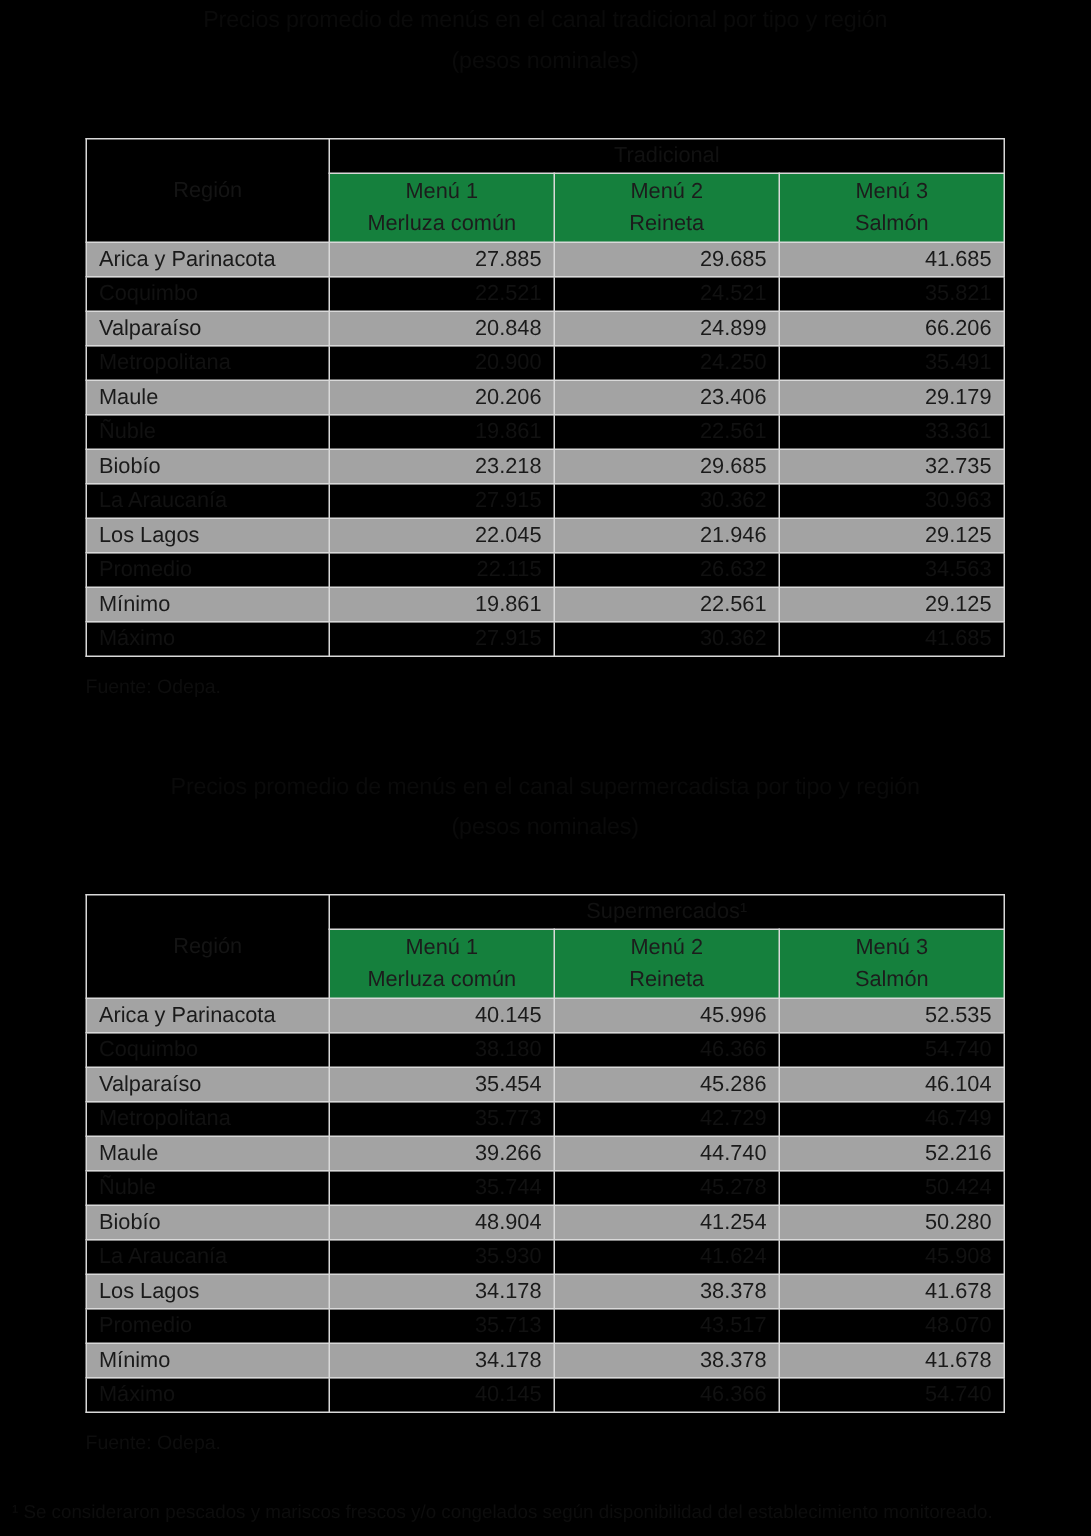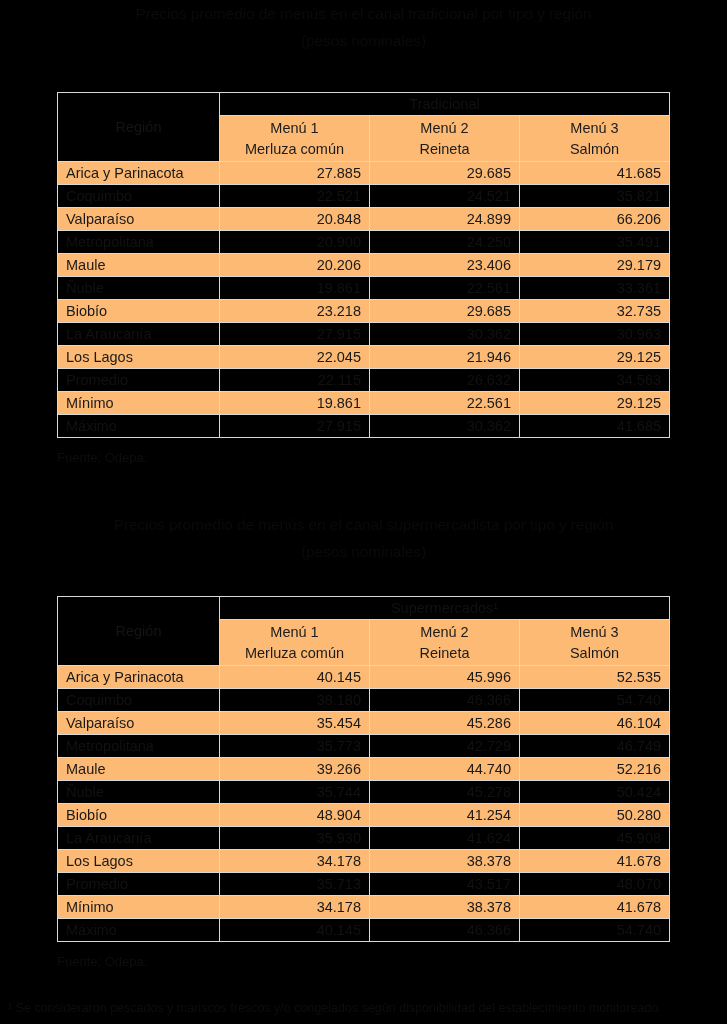"Menú 1" th.menu-head { background: #fdba74 -> #15803d }
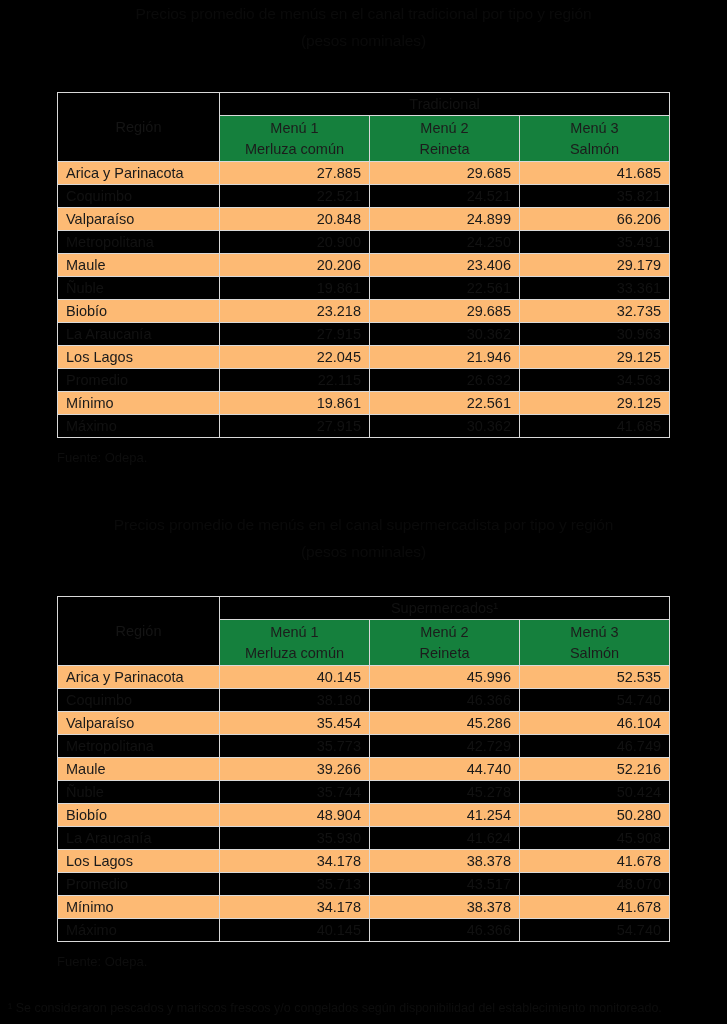"Arica y Parinacota" tbody tr.light td { background: #fdba74 -> #a3a3a3 }
